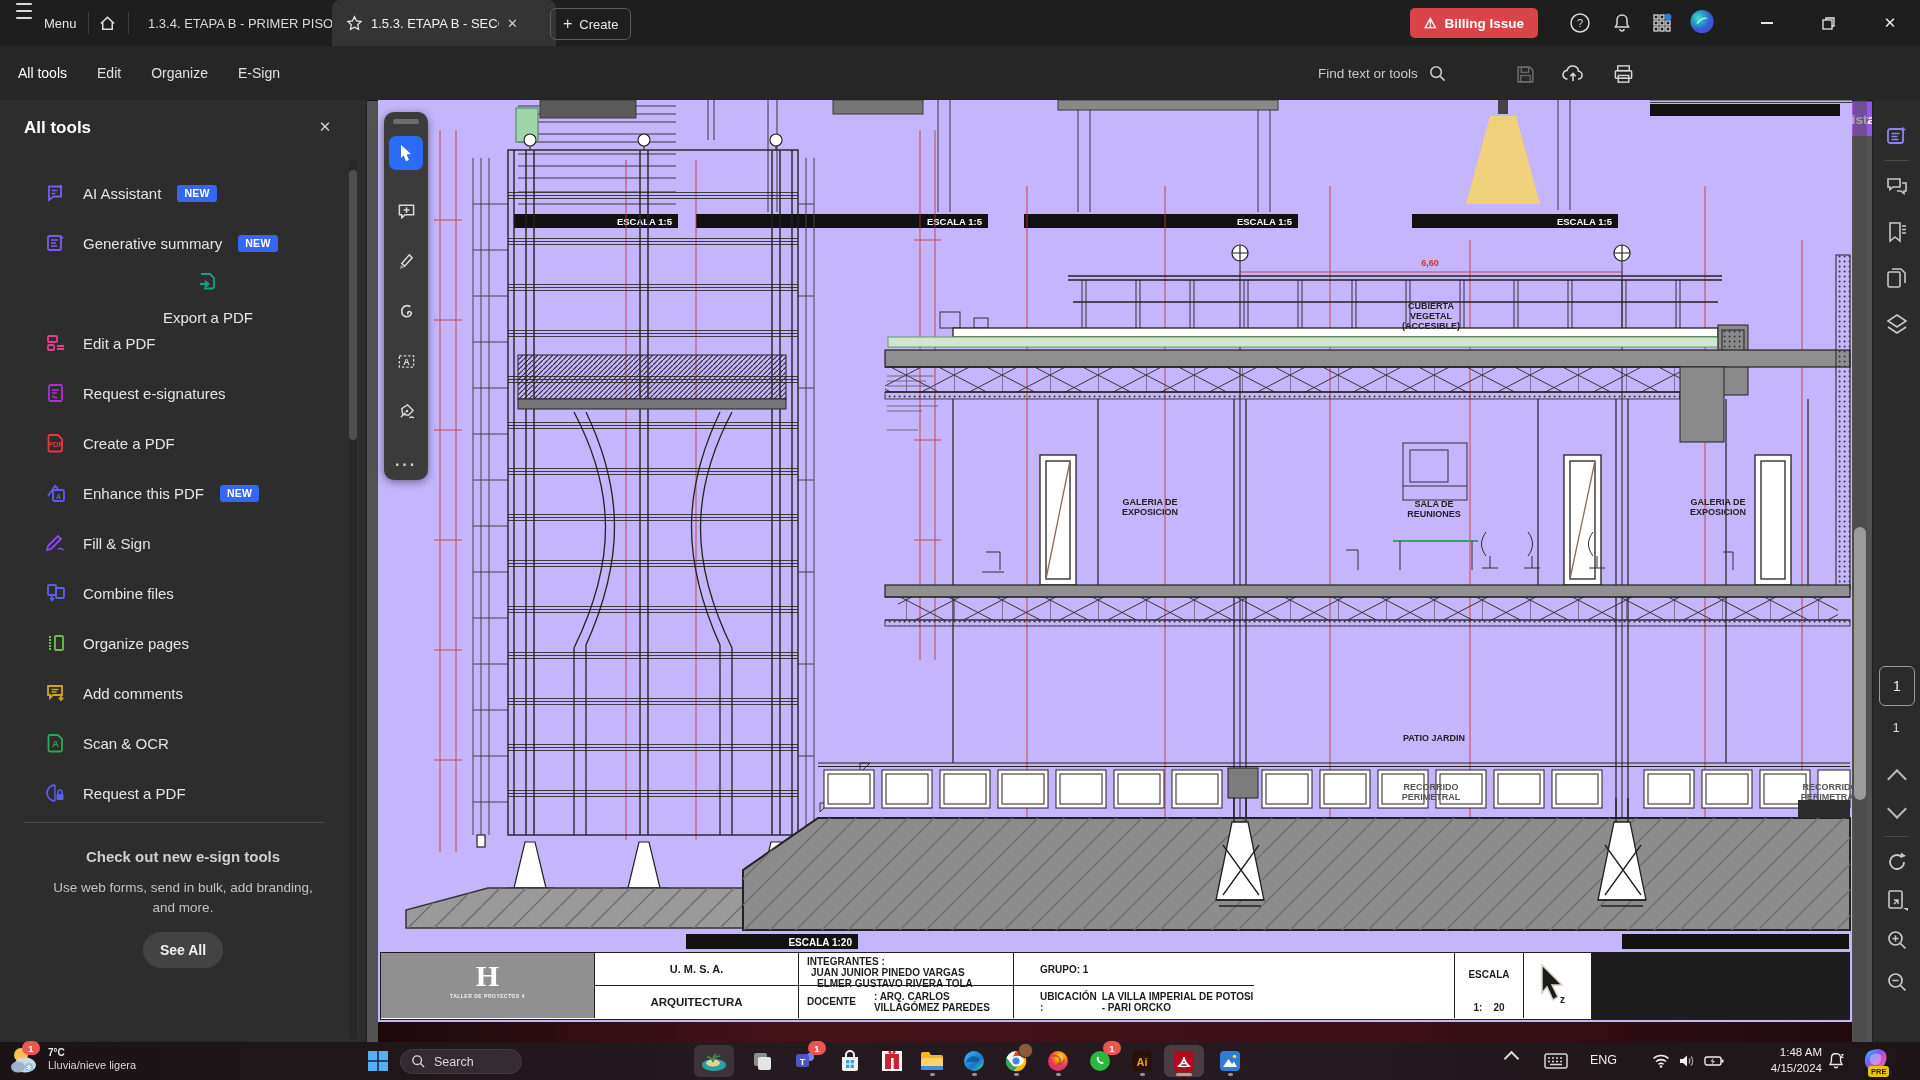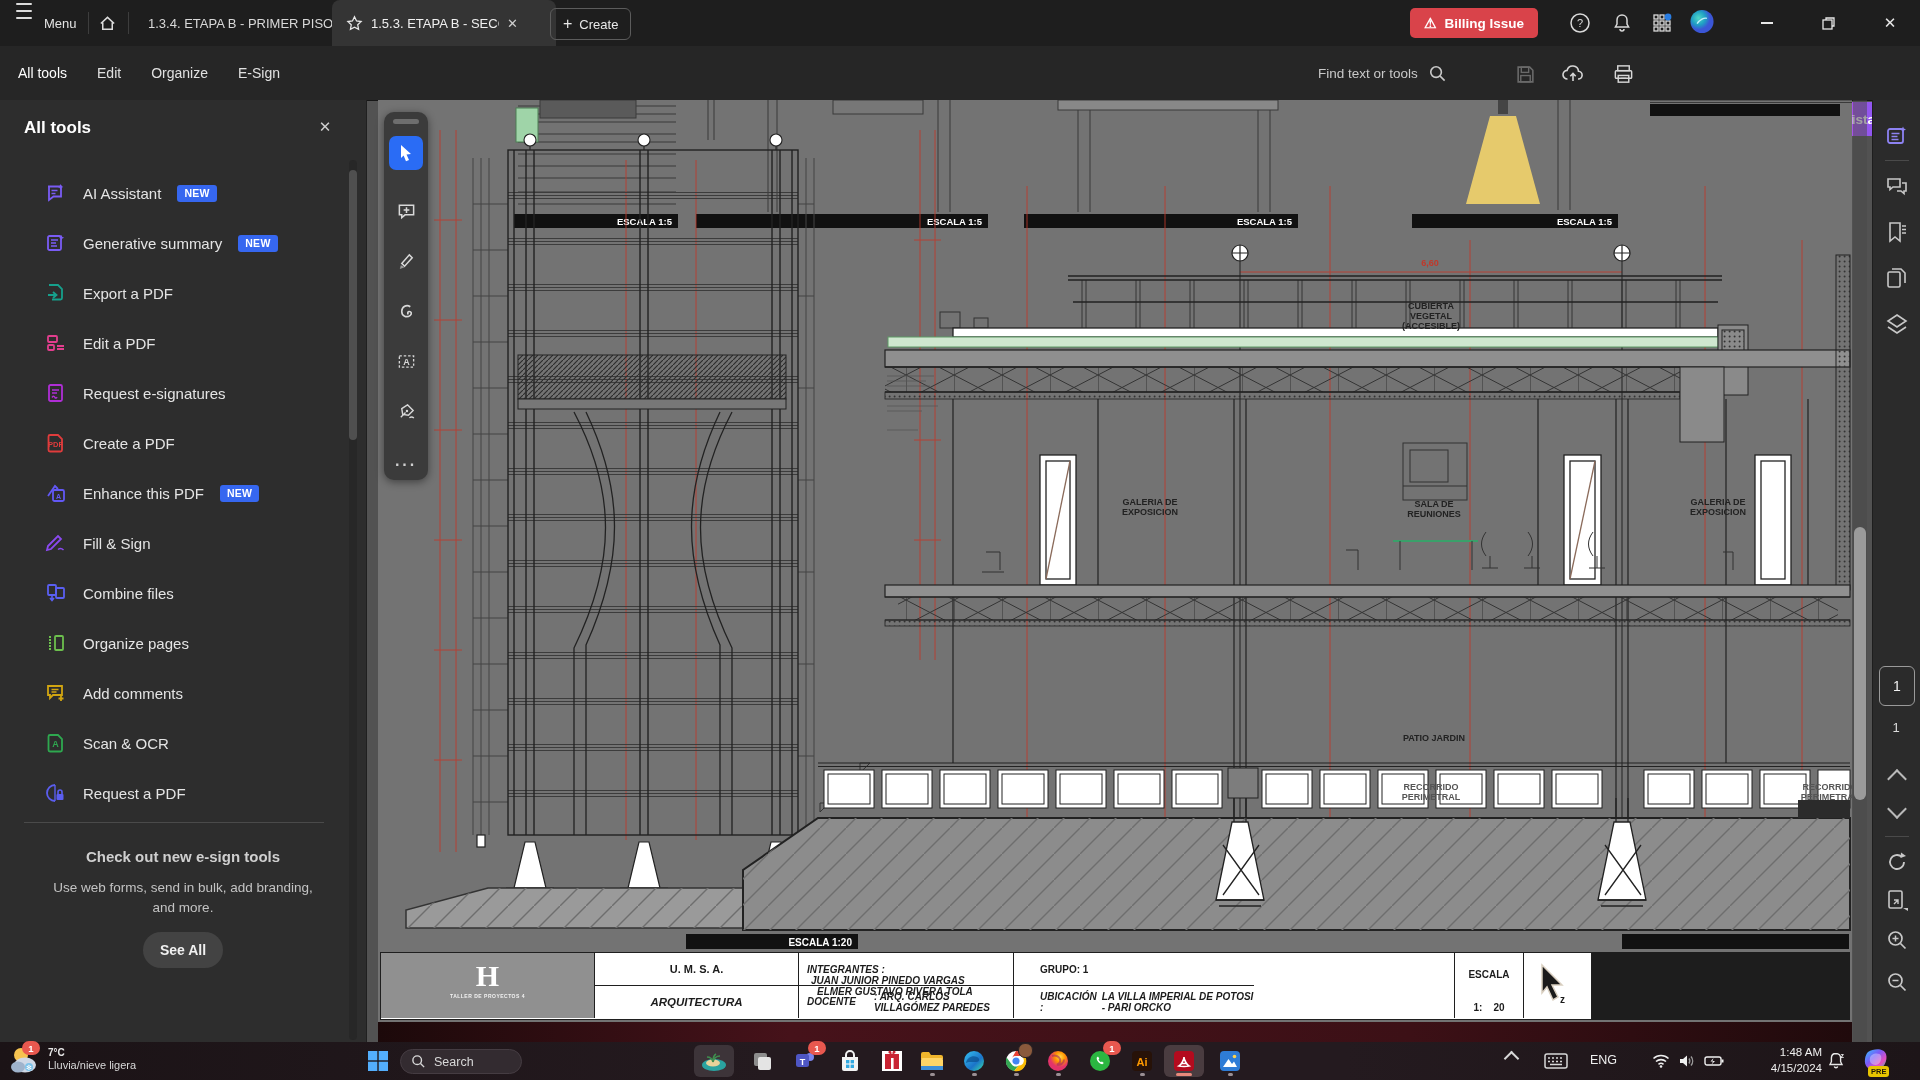"ESCALA 1:5" .page { background: #737373 -> #c4b5fd }
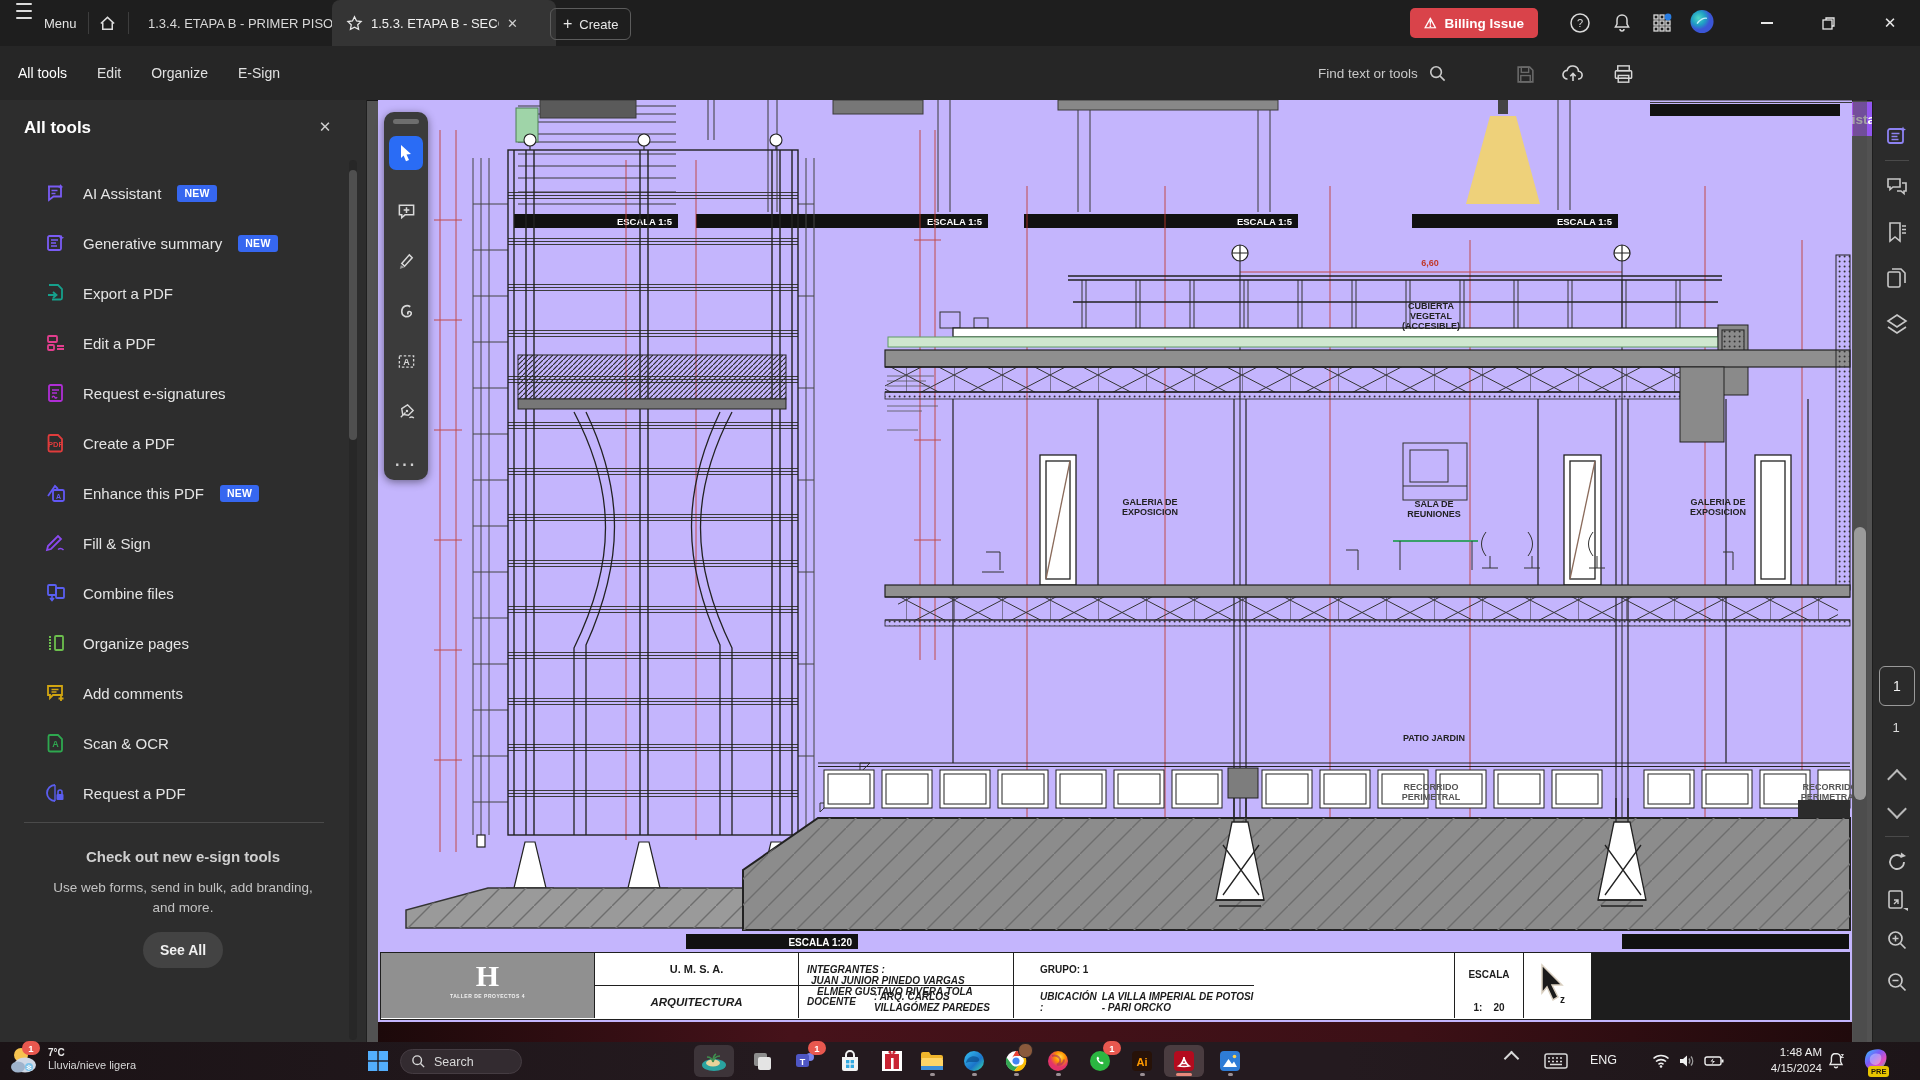"Export a PDF" div.tool-item { flex-direction: none -> column }
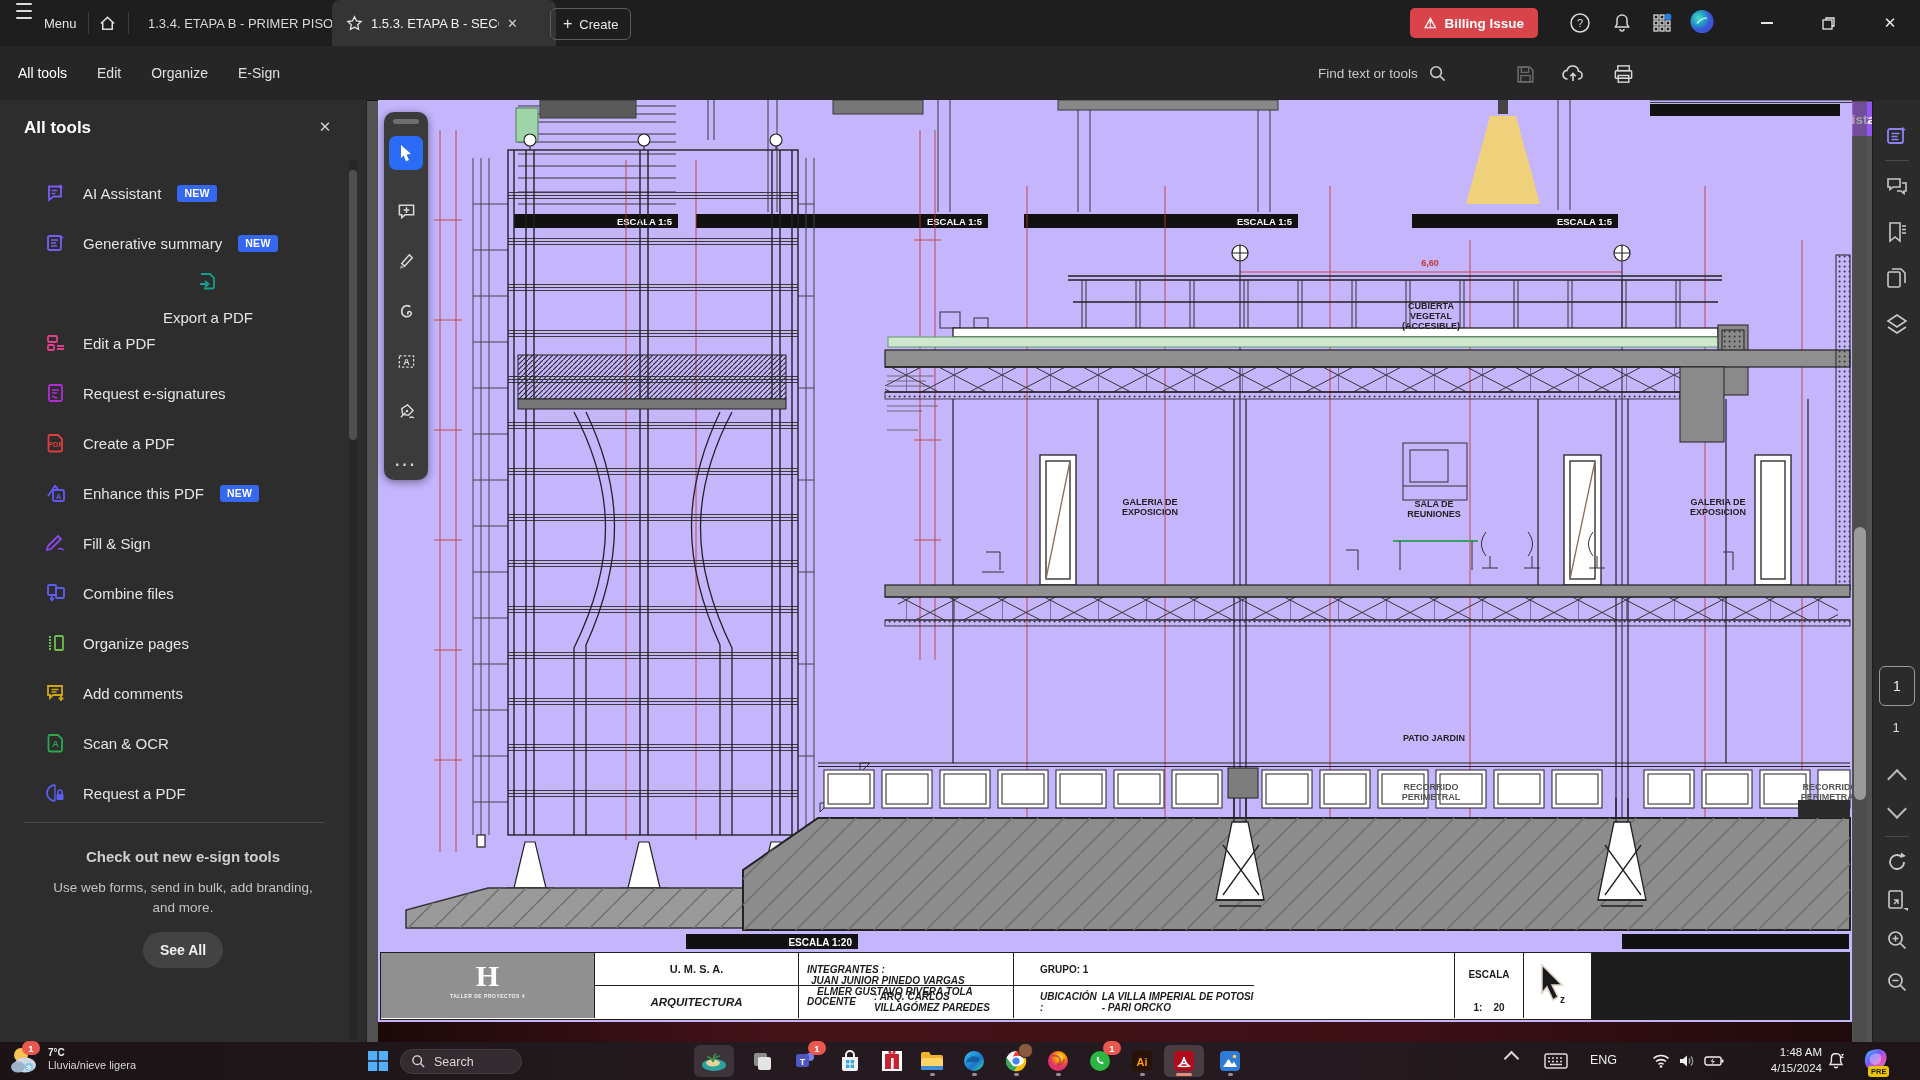"INTEGRANTES :" div.trow { font-style: italic -> none; top: 8px -> 0 }
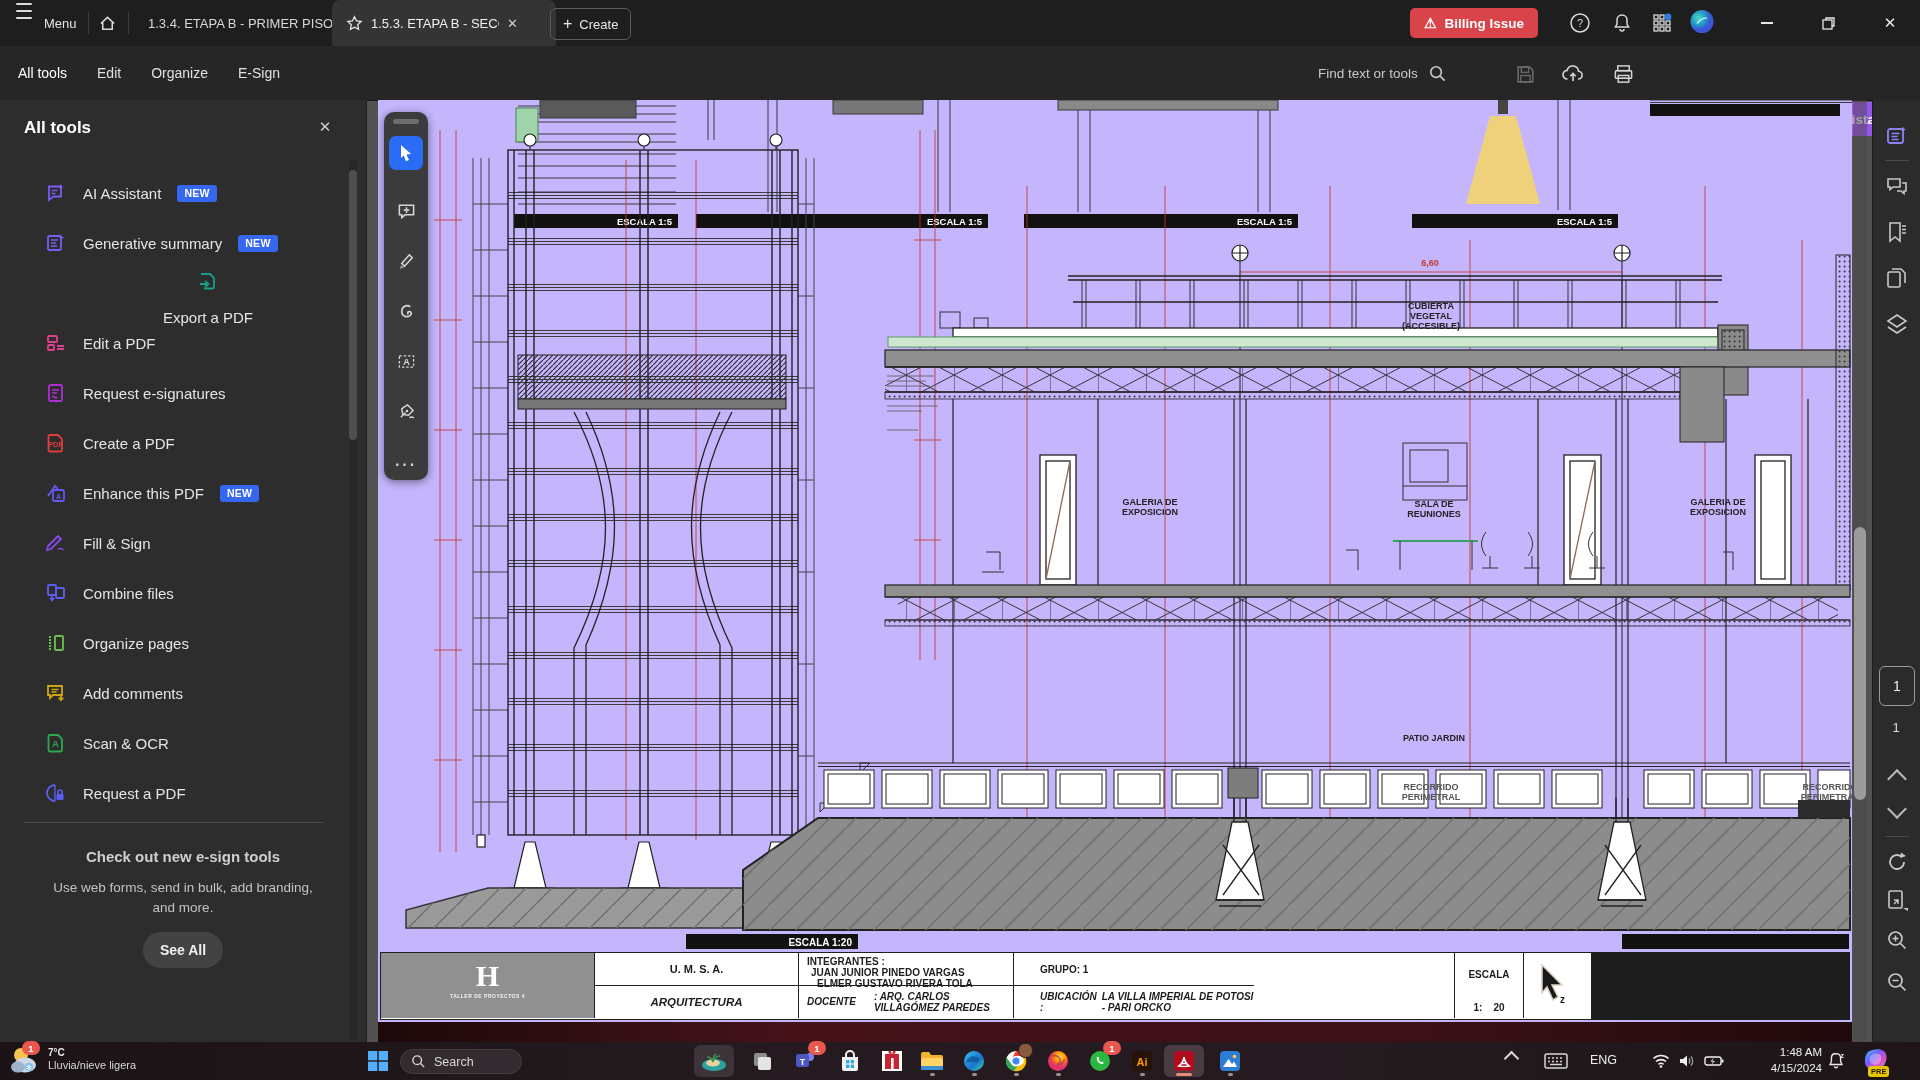"ARQUITECTURA" .trow.bot { font-style: italic -> none }
